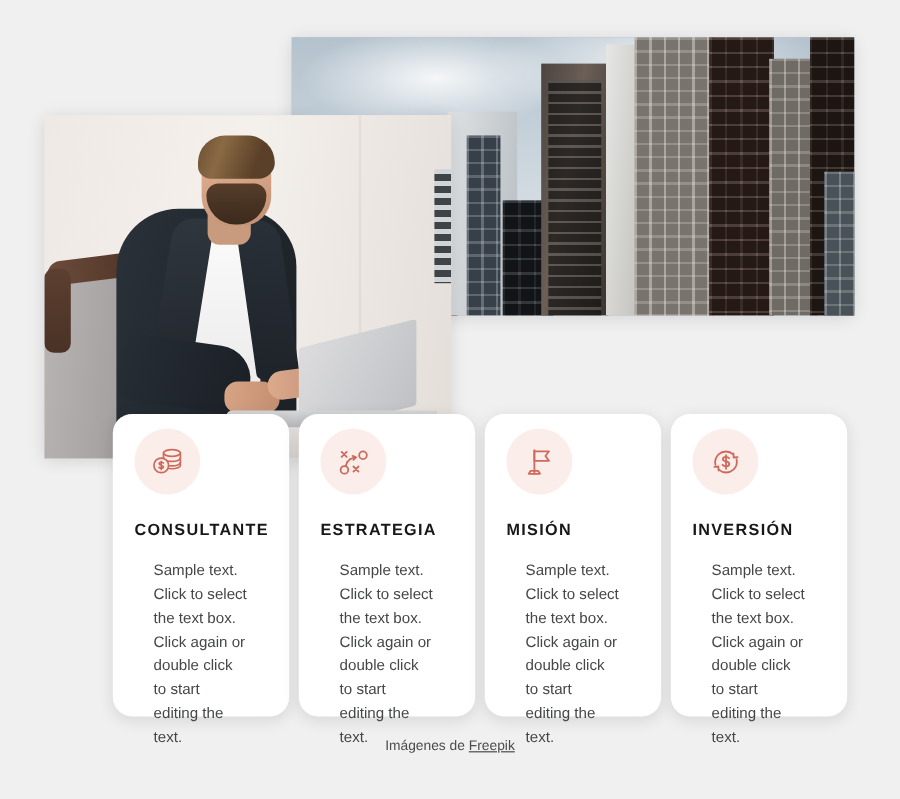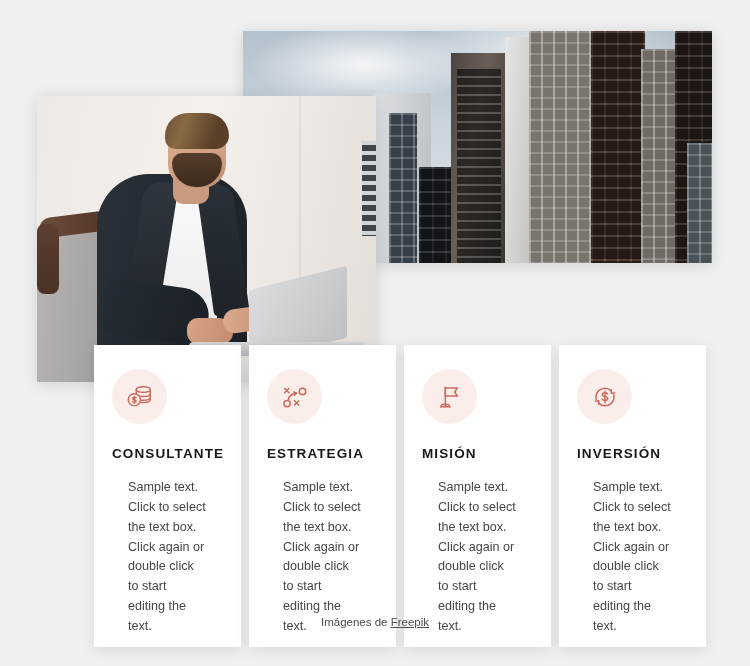"CONSULTANTE" .card { border-radius: none -> 16px; height: 302px -> 252px; padding: 24px 18px 0 18px -> 12px 18px 0 18px }
